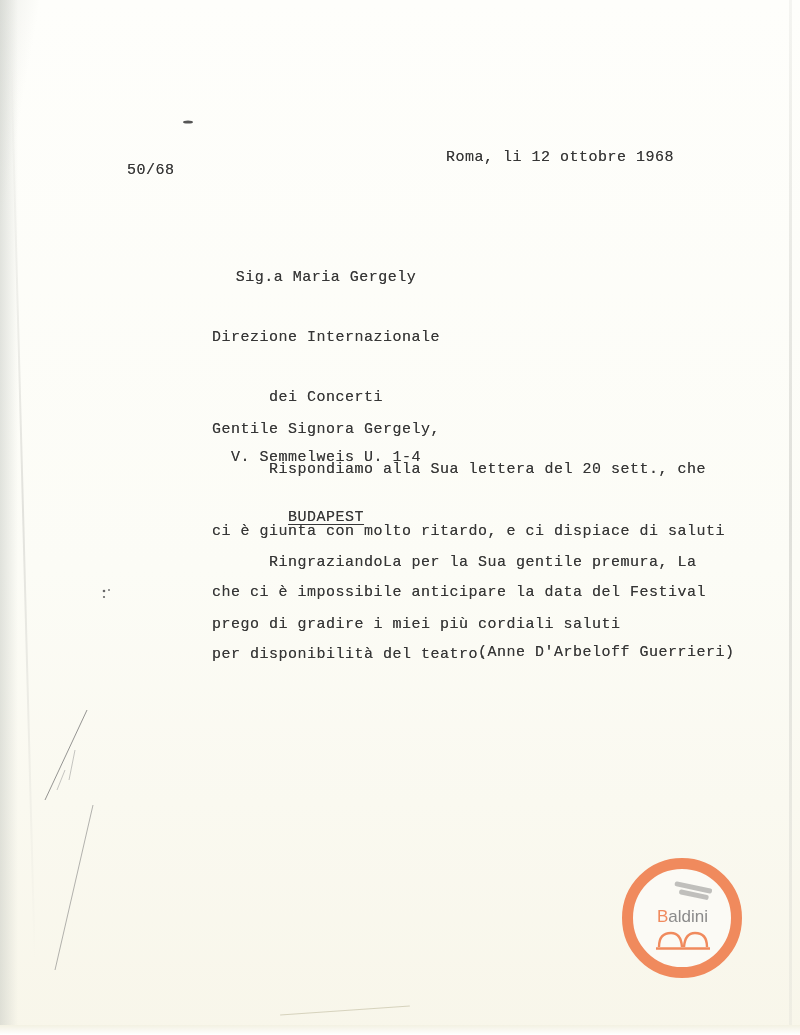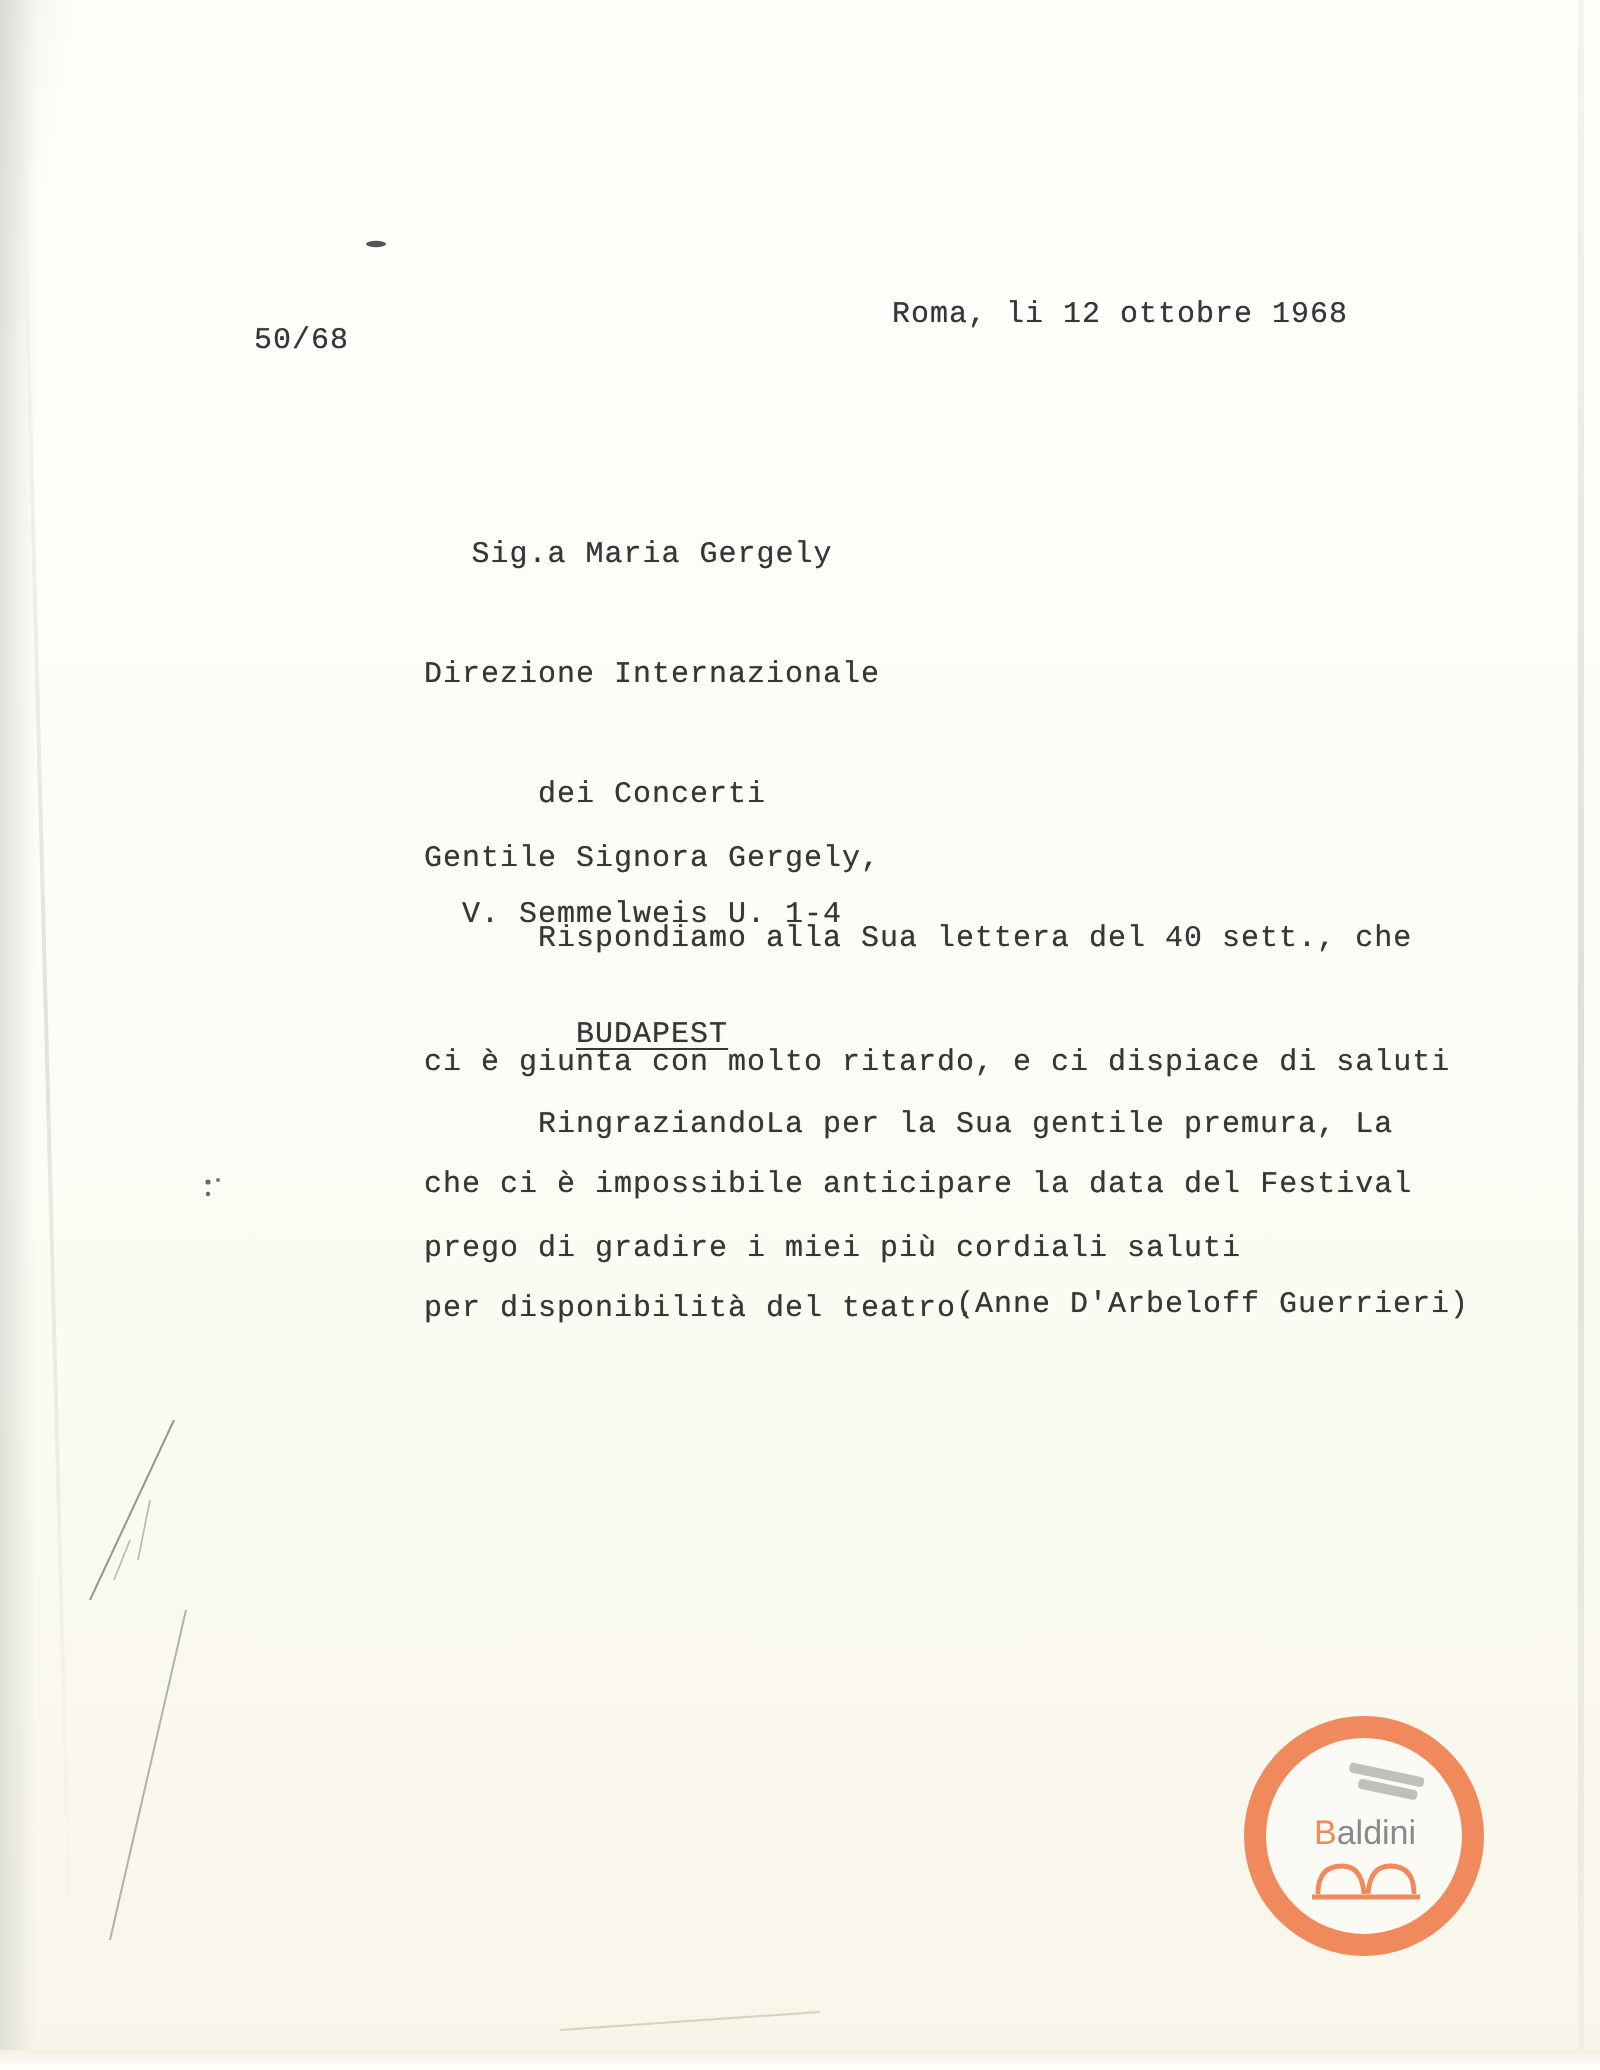"Rispondiamo alla Sua lettera del" span.line { text: 40 -> 20 }
